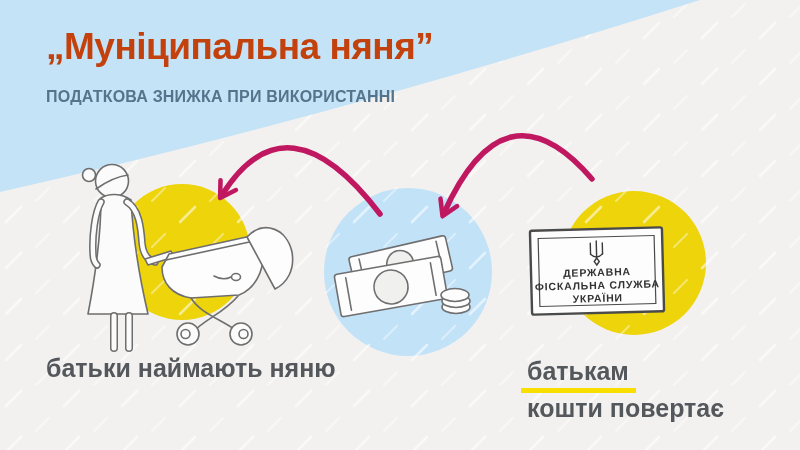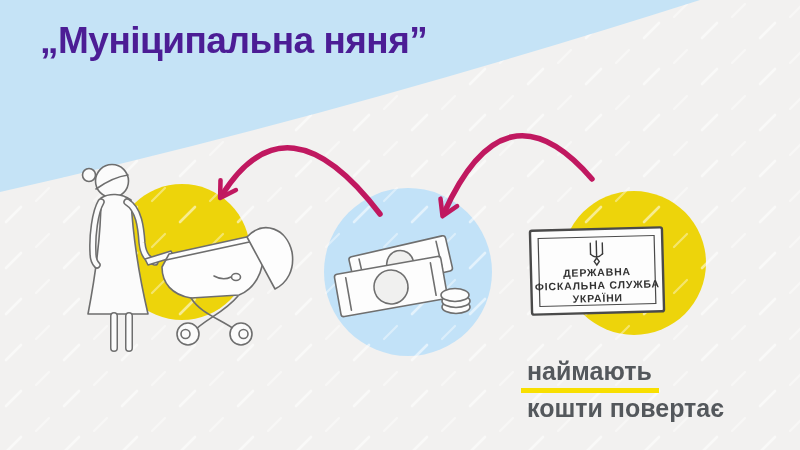"„Муніципальна няня”" .header h1 { color: #4c1d95 -> #c2410c; margin: 12px -> 18px }
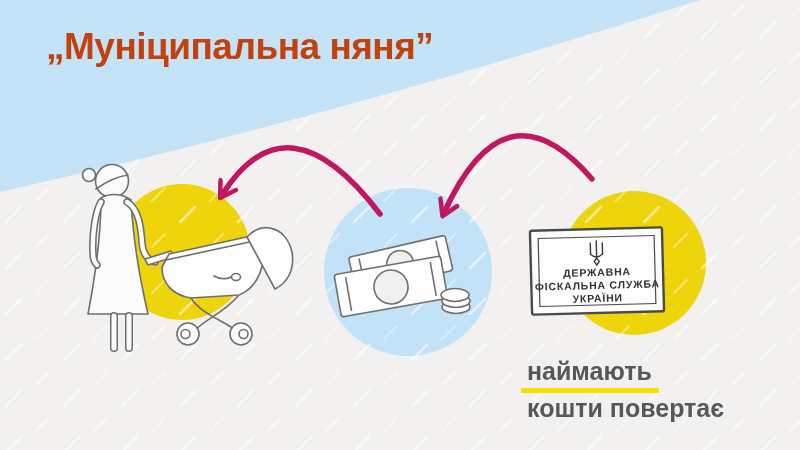"ПОДАТКОВА ЗНИЖКА ПРИ ВИКОРИСТАННІ" div.sub { html: none -> <div>ПОДАТКОВА ЗНИЖКА ПРИ ВИКОРИСТАННІ</div> }
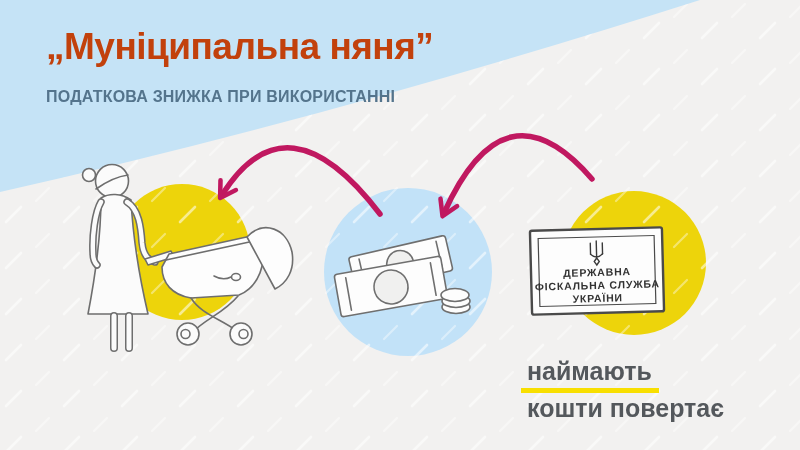"батьки наймають няню" div { html: none -> <div>батьки наймають няню</div> }
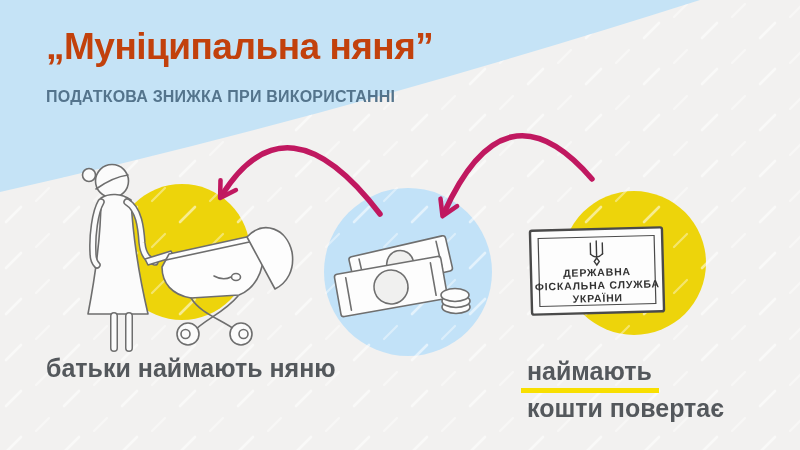"наймають" span.underlined { text: наймають -> батькам }
